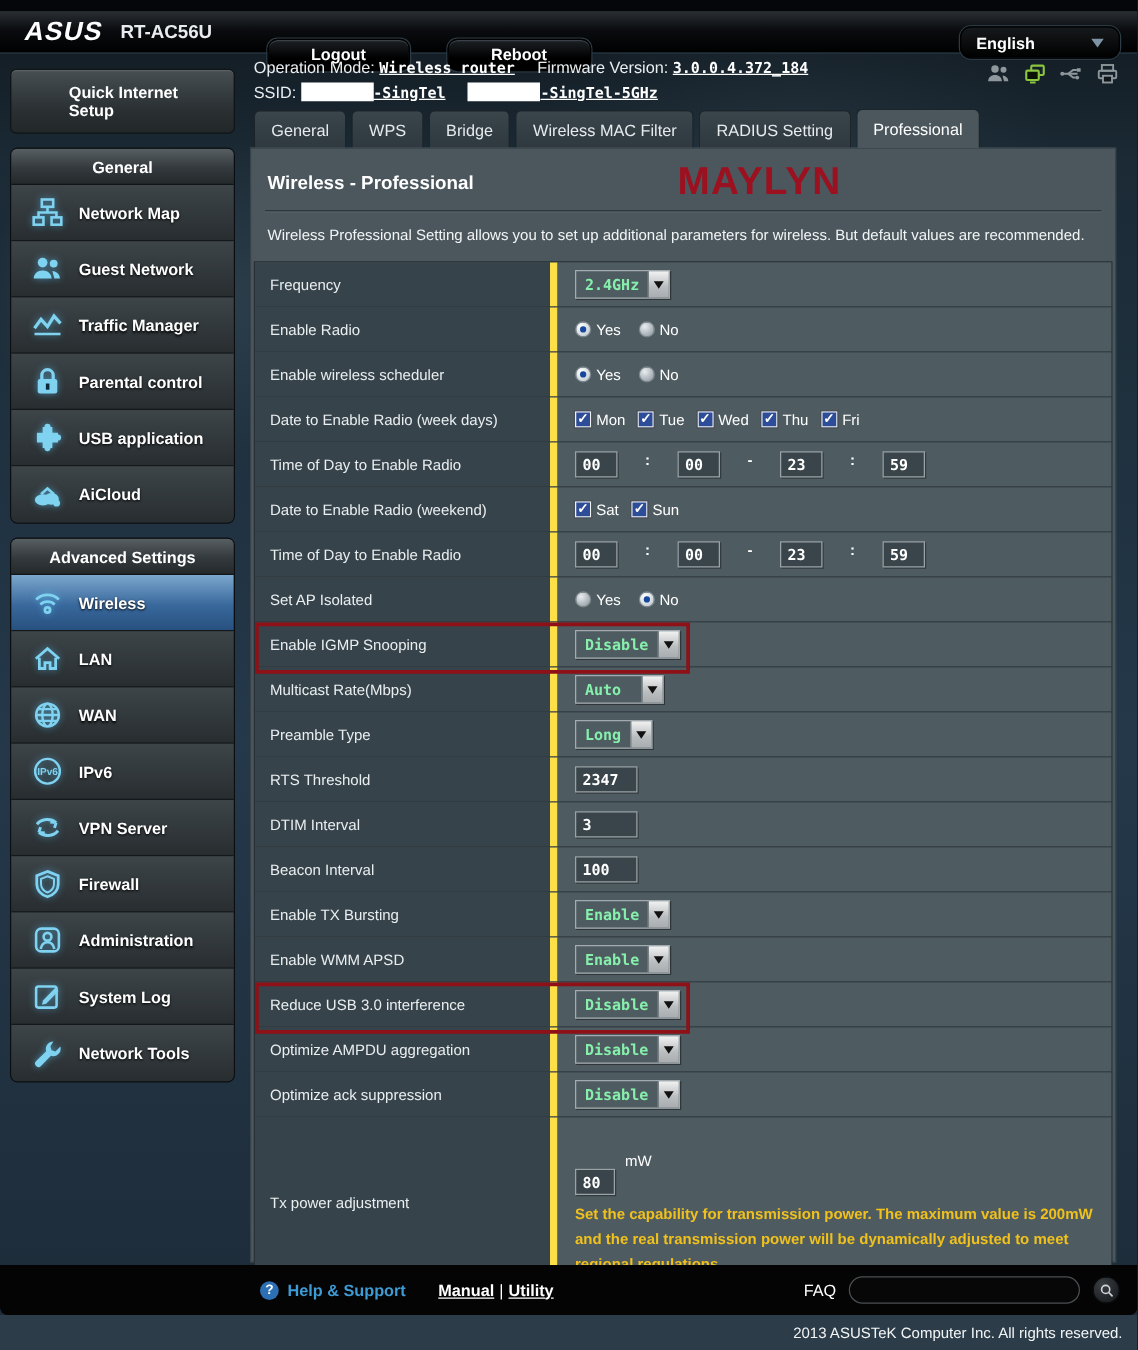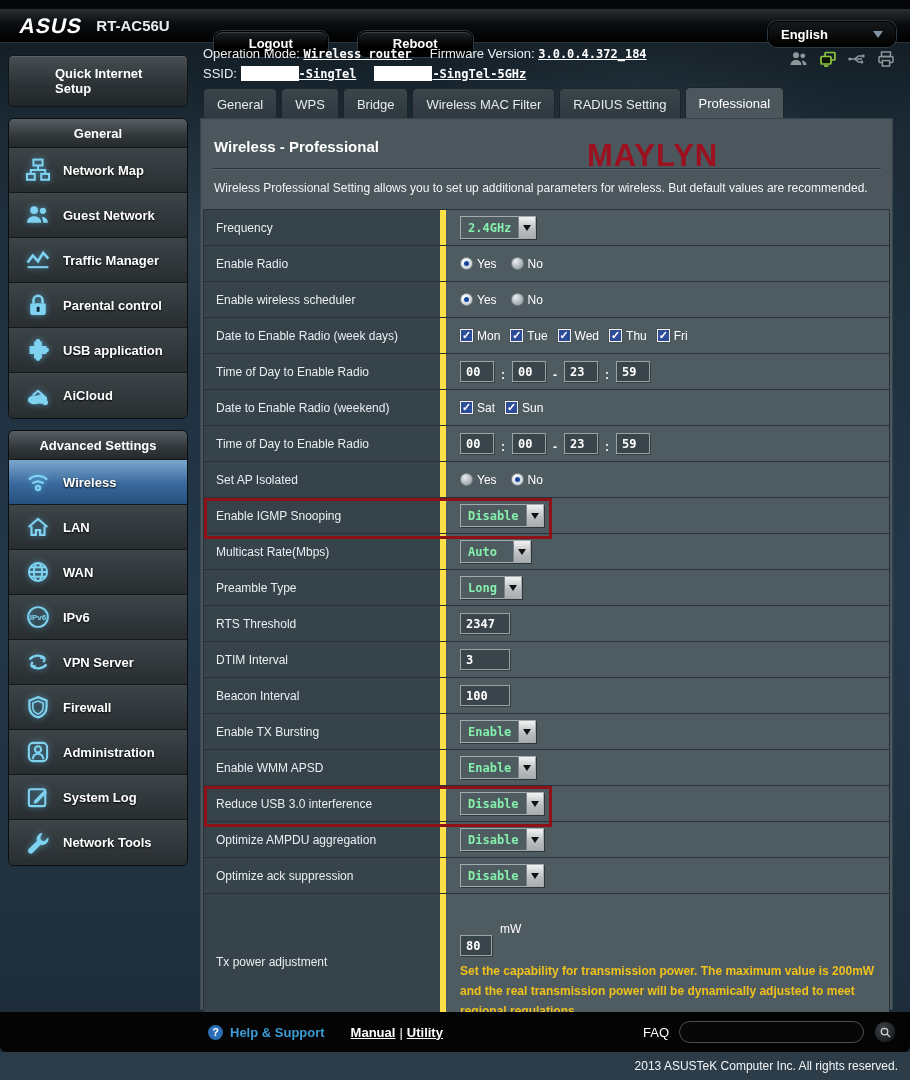"MAYLYN" .watermark { margin-left: 45px -> none; top: 20px -> 9px }
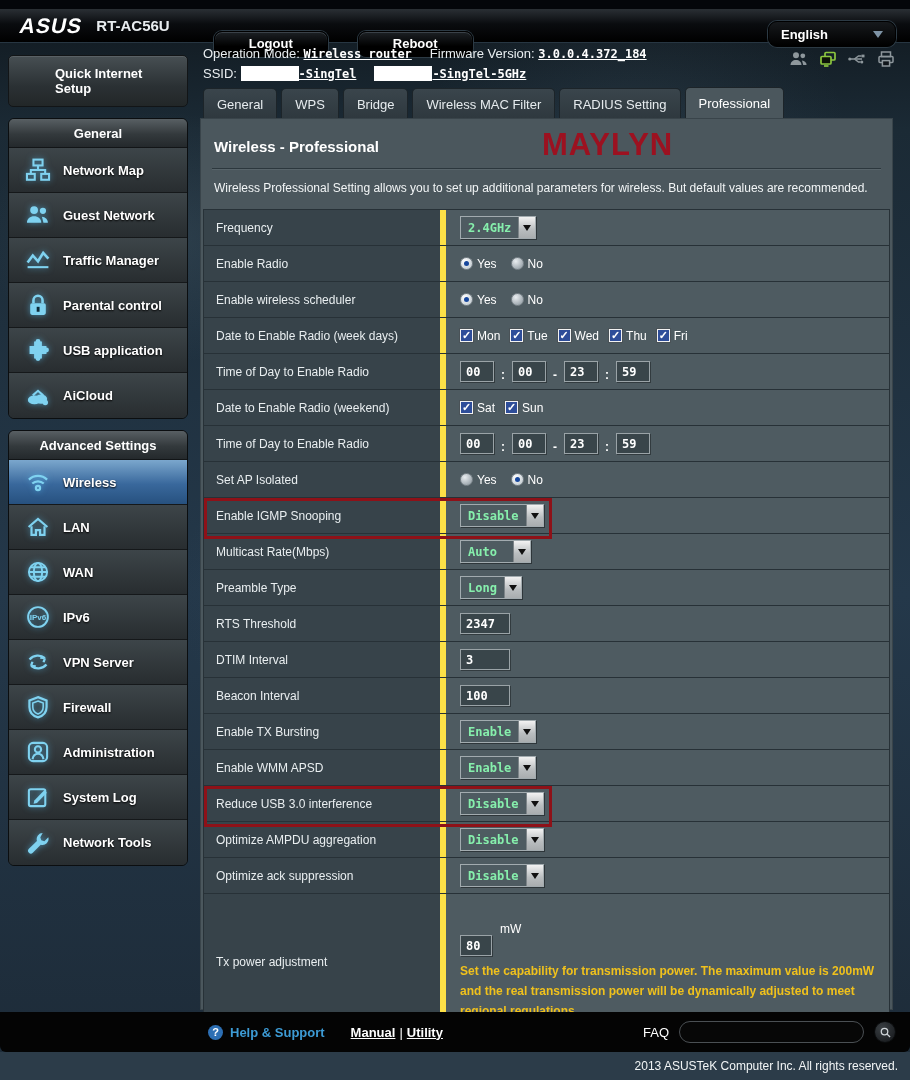"00" .timebox { align-items: flex-end -> flex-start; gap: 7px -> 22px }
